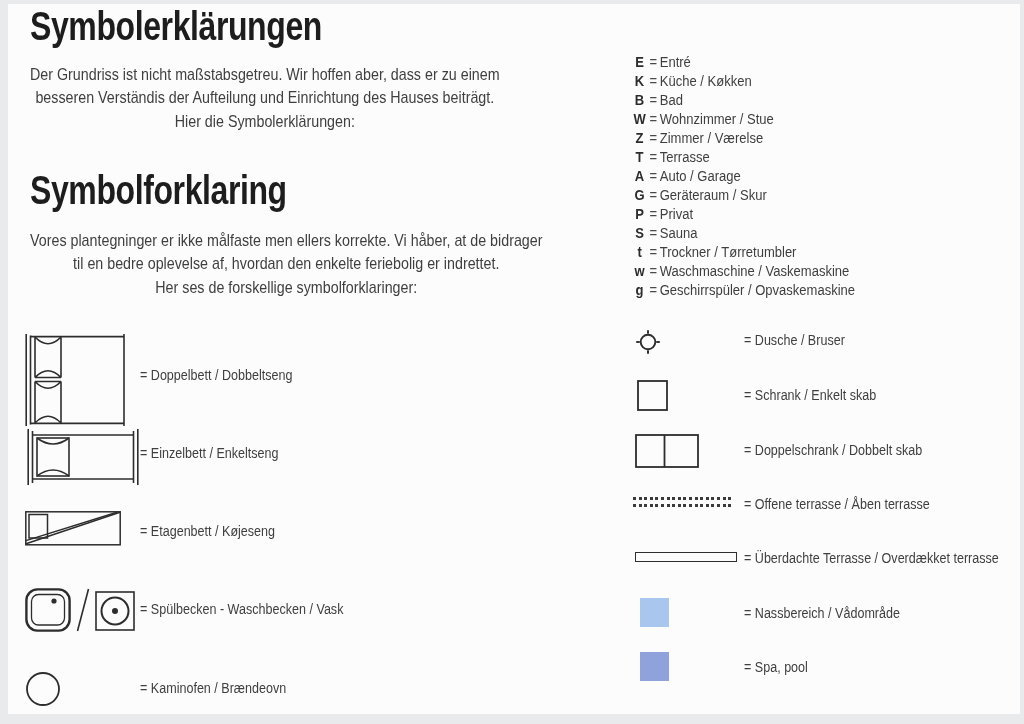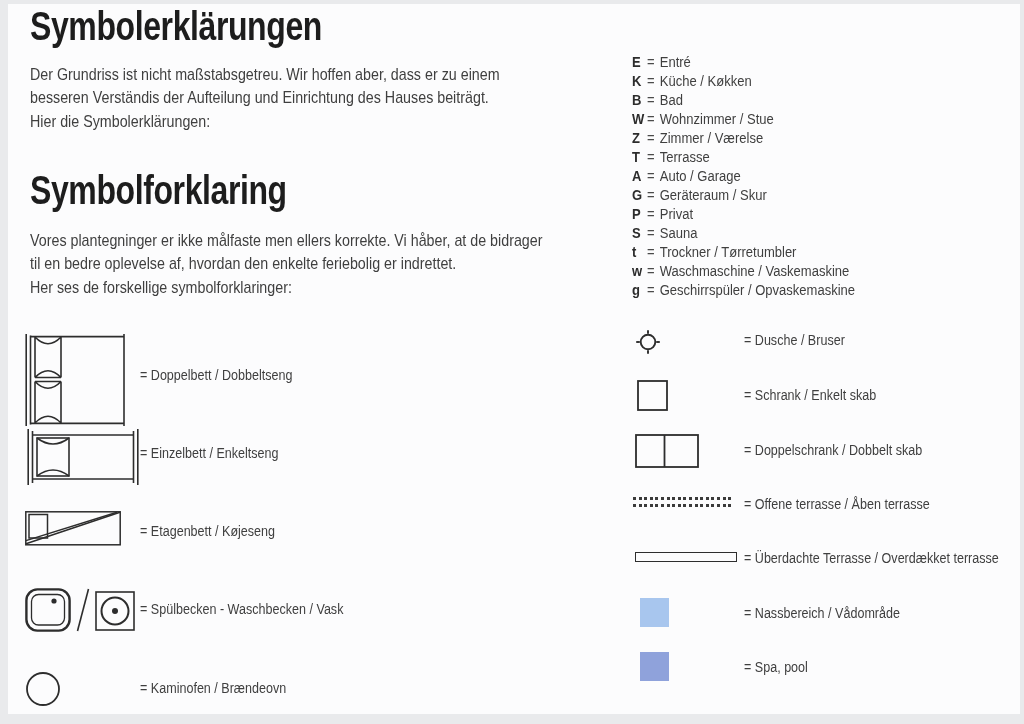"Symbolerklärungen" .page { text-align: none -> center }
